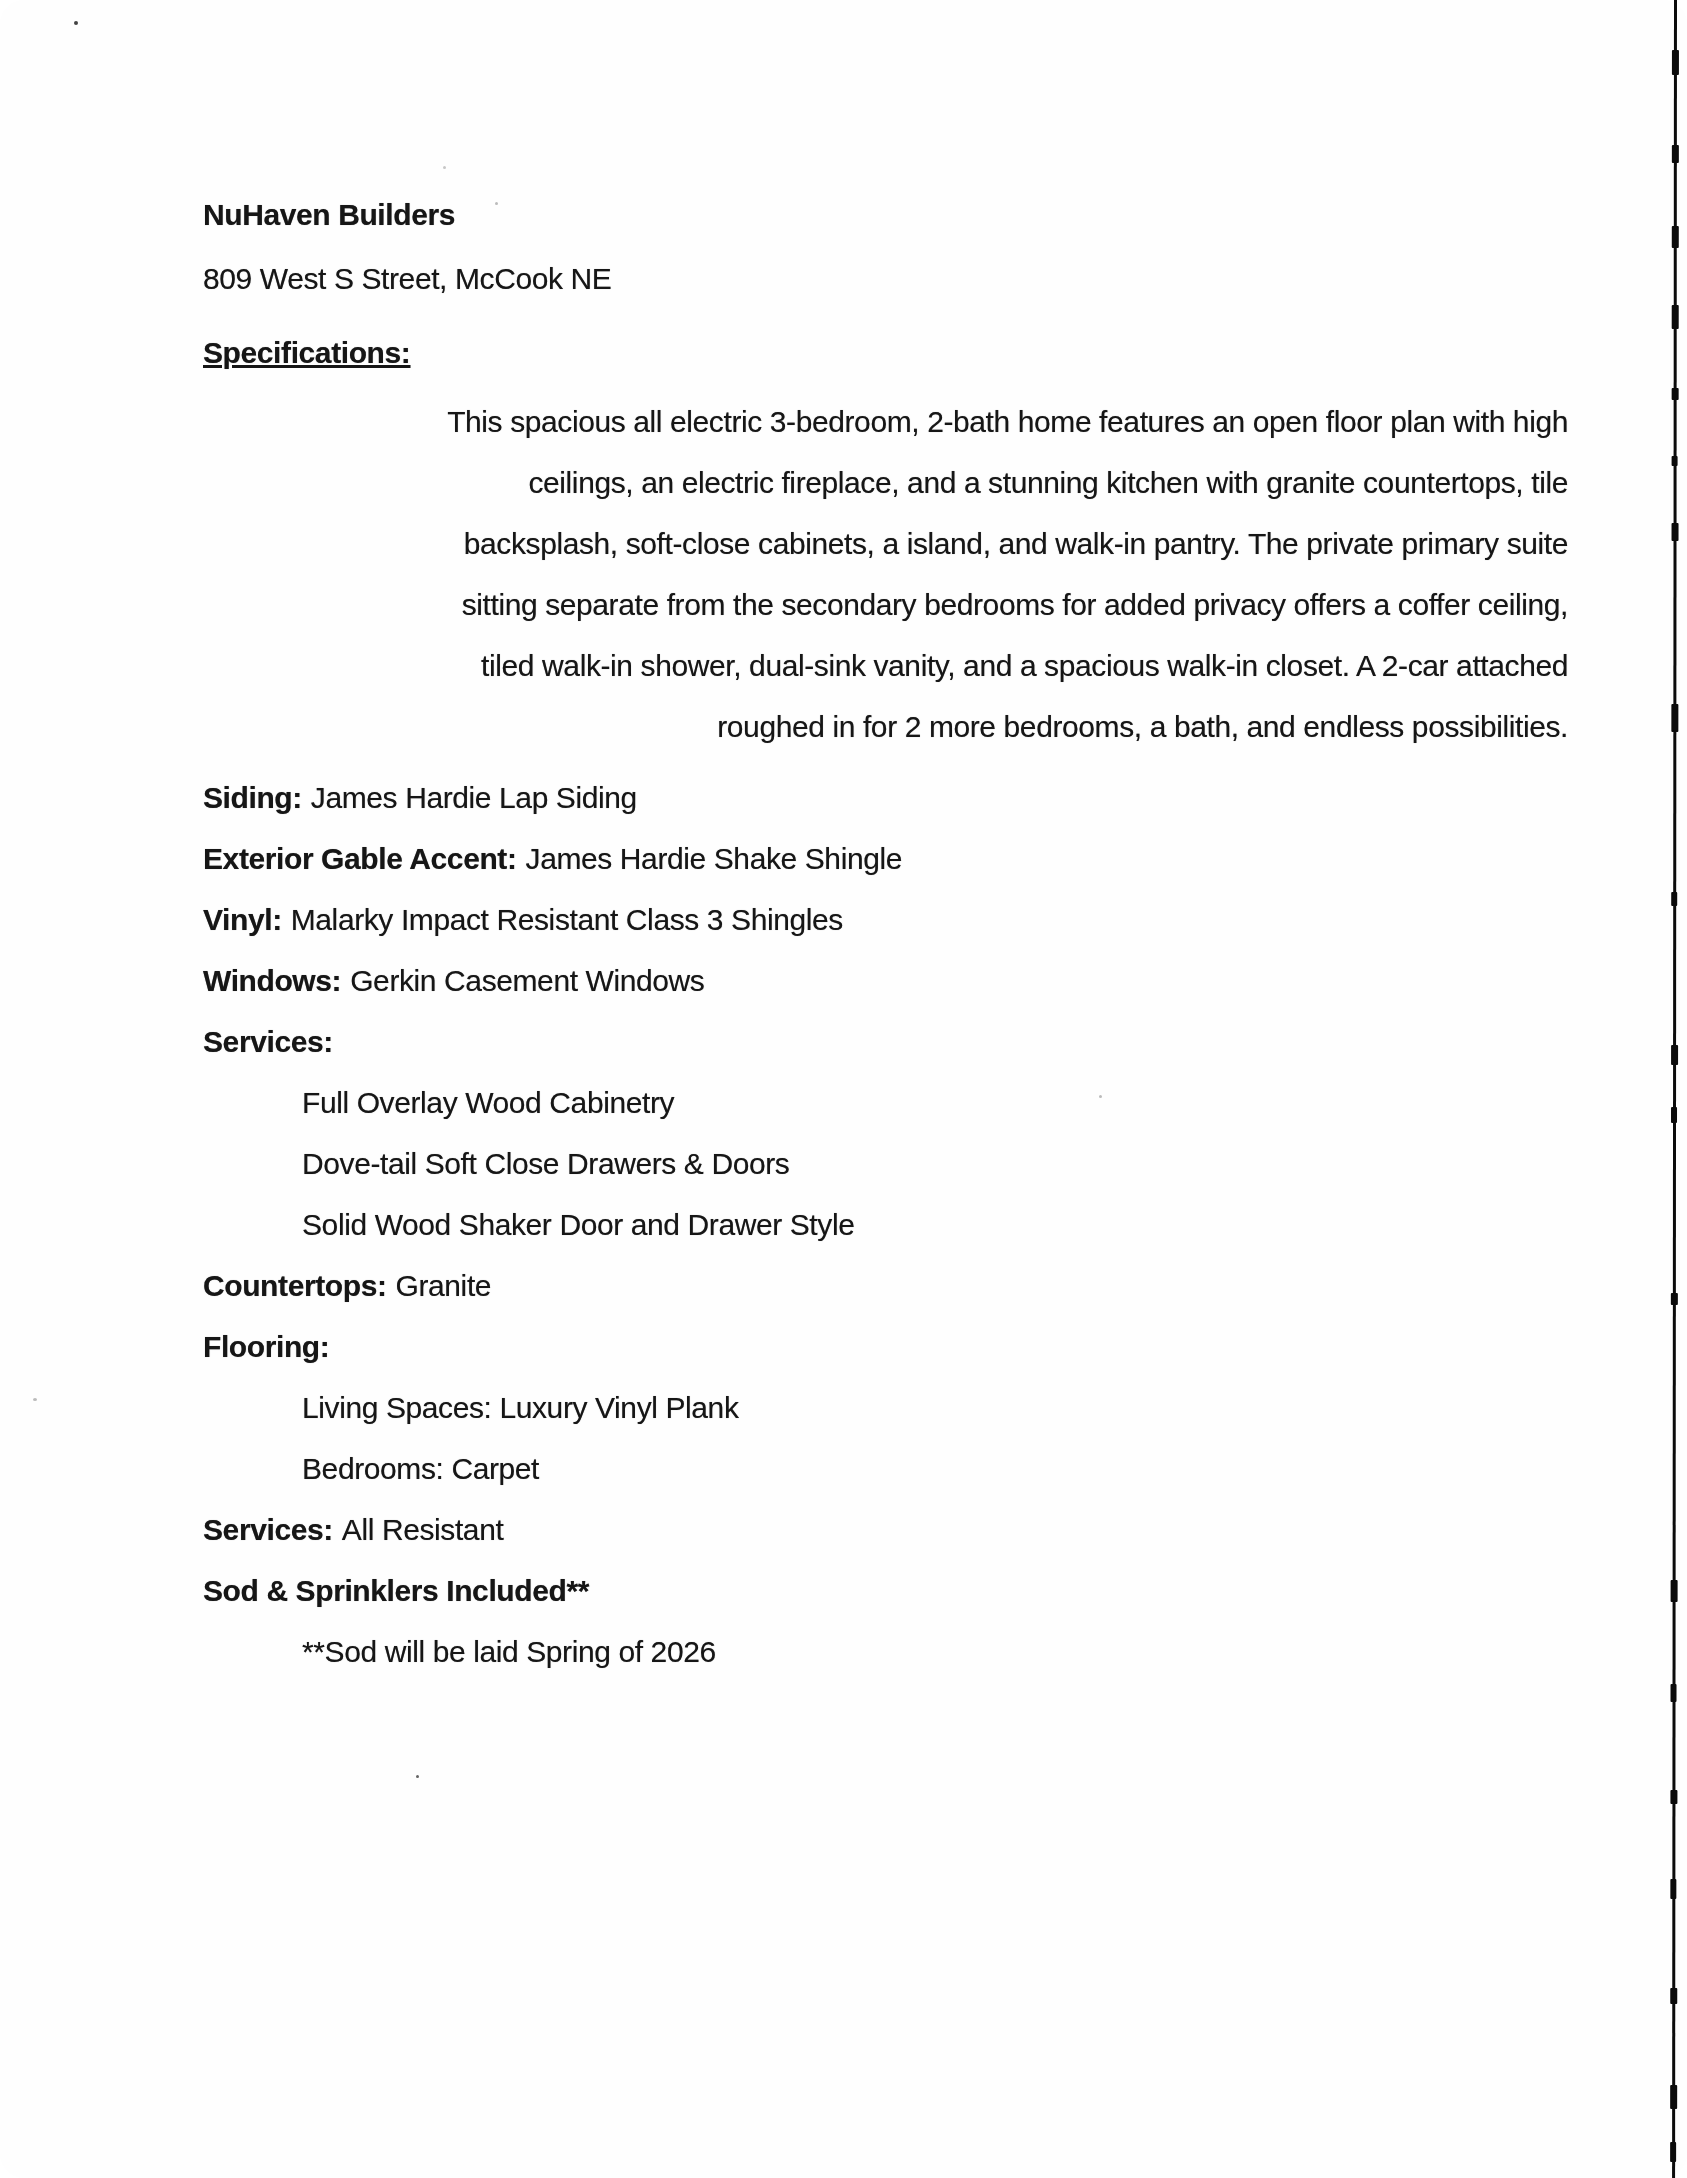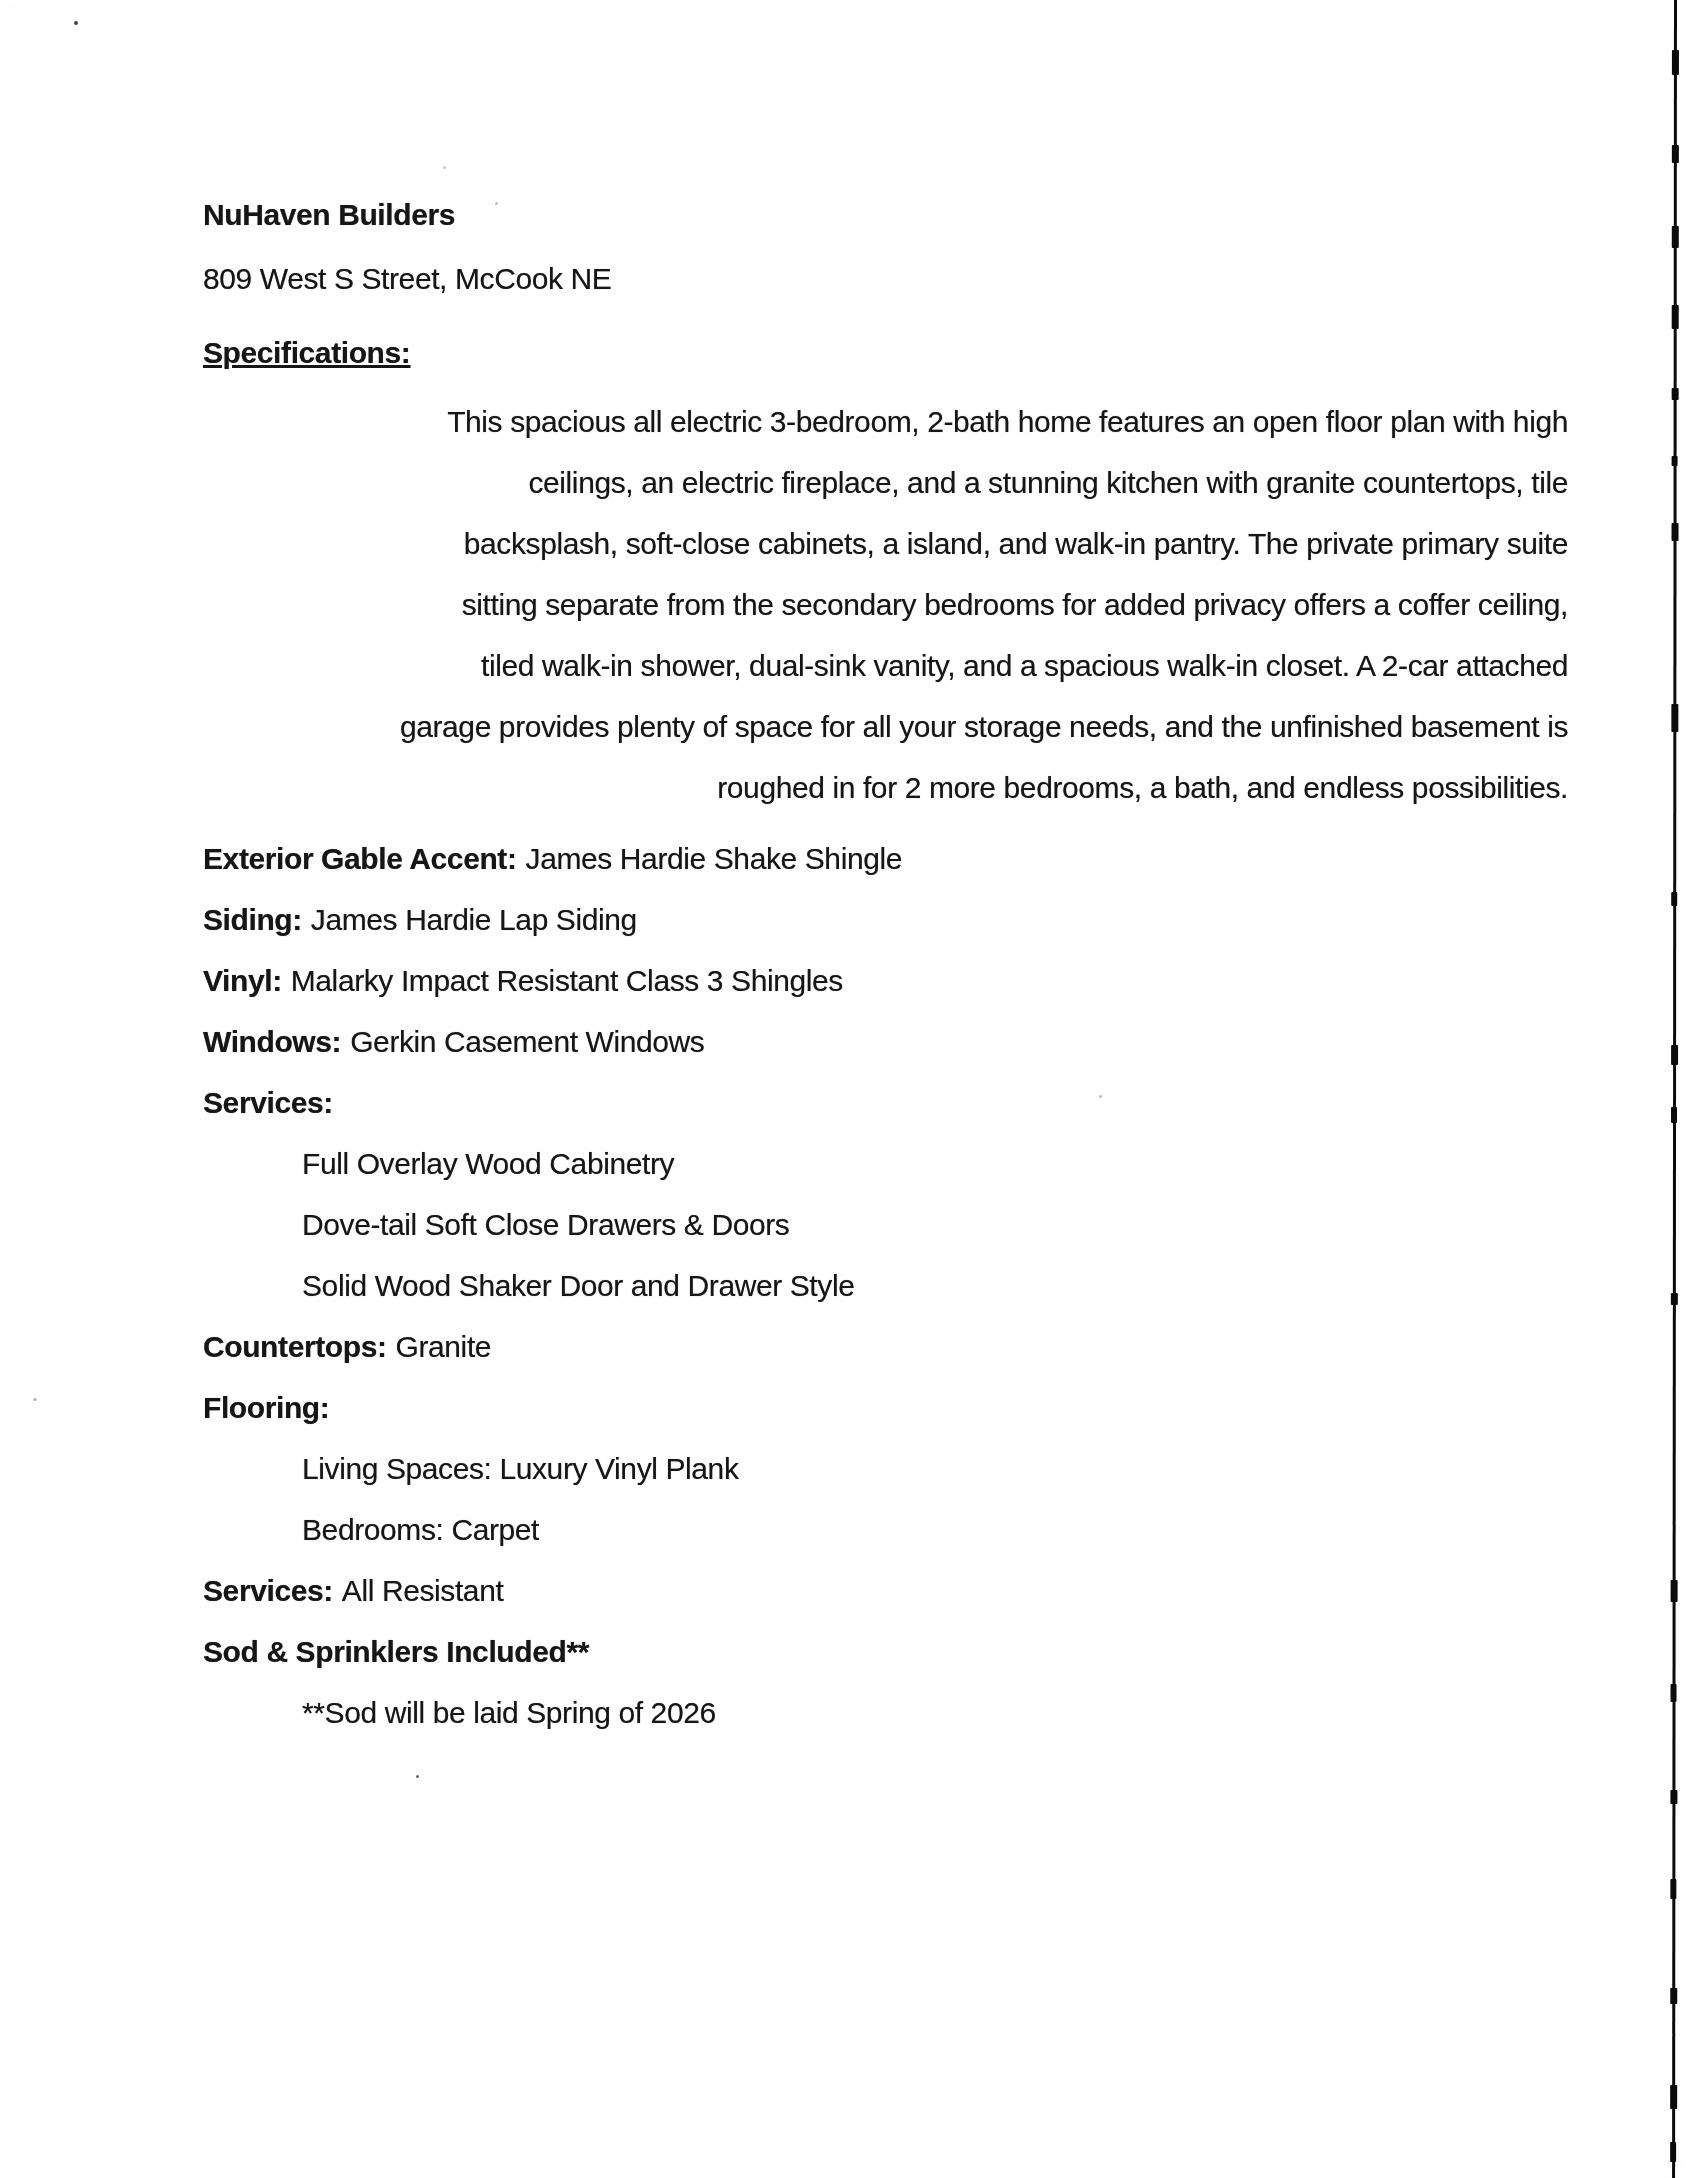"garage provides plenty of space" div.line { html: <div>garage provides plenty of space for all your storage needs, and the unfinished basement is</div> -> none }
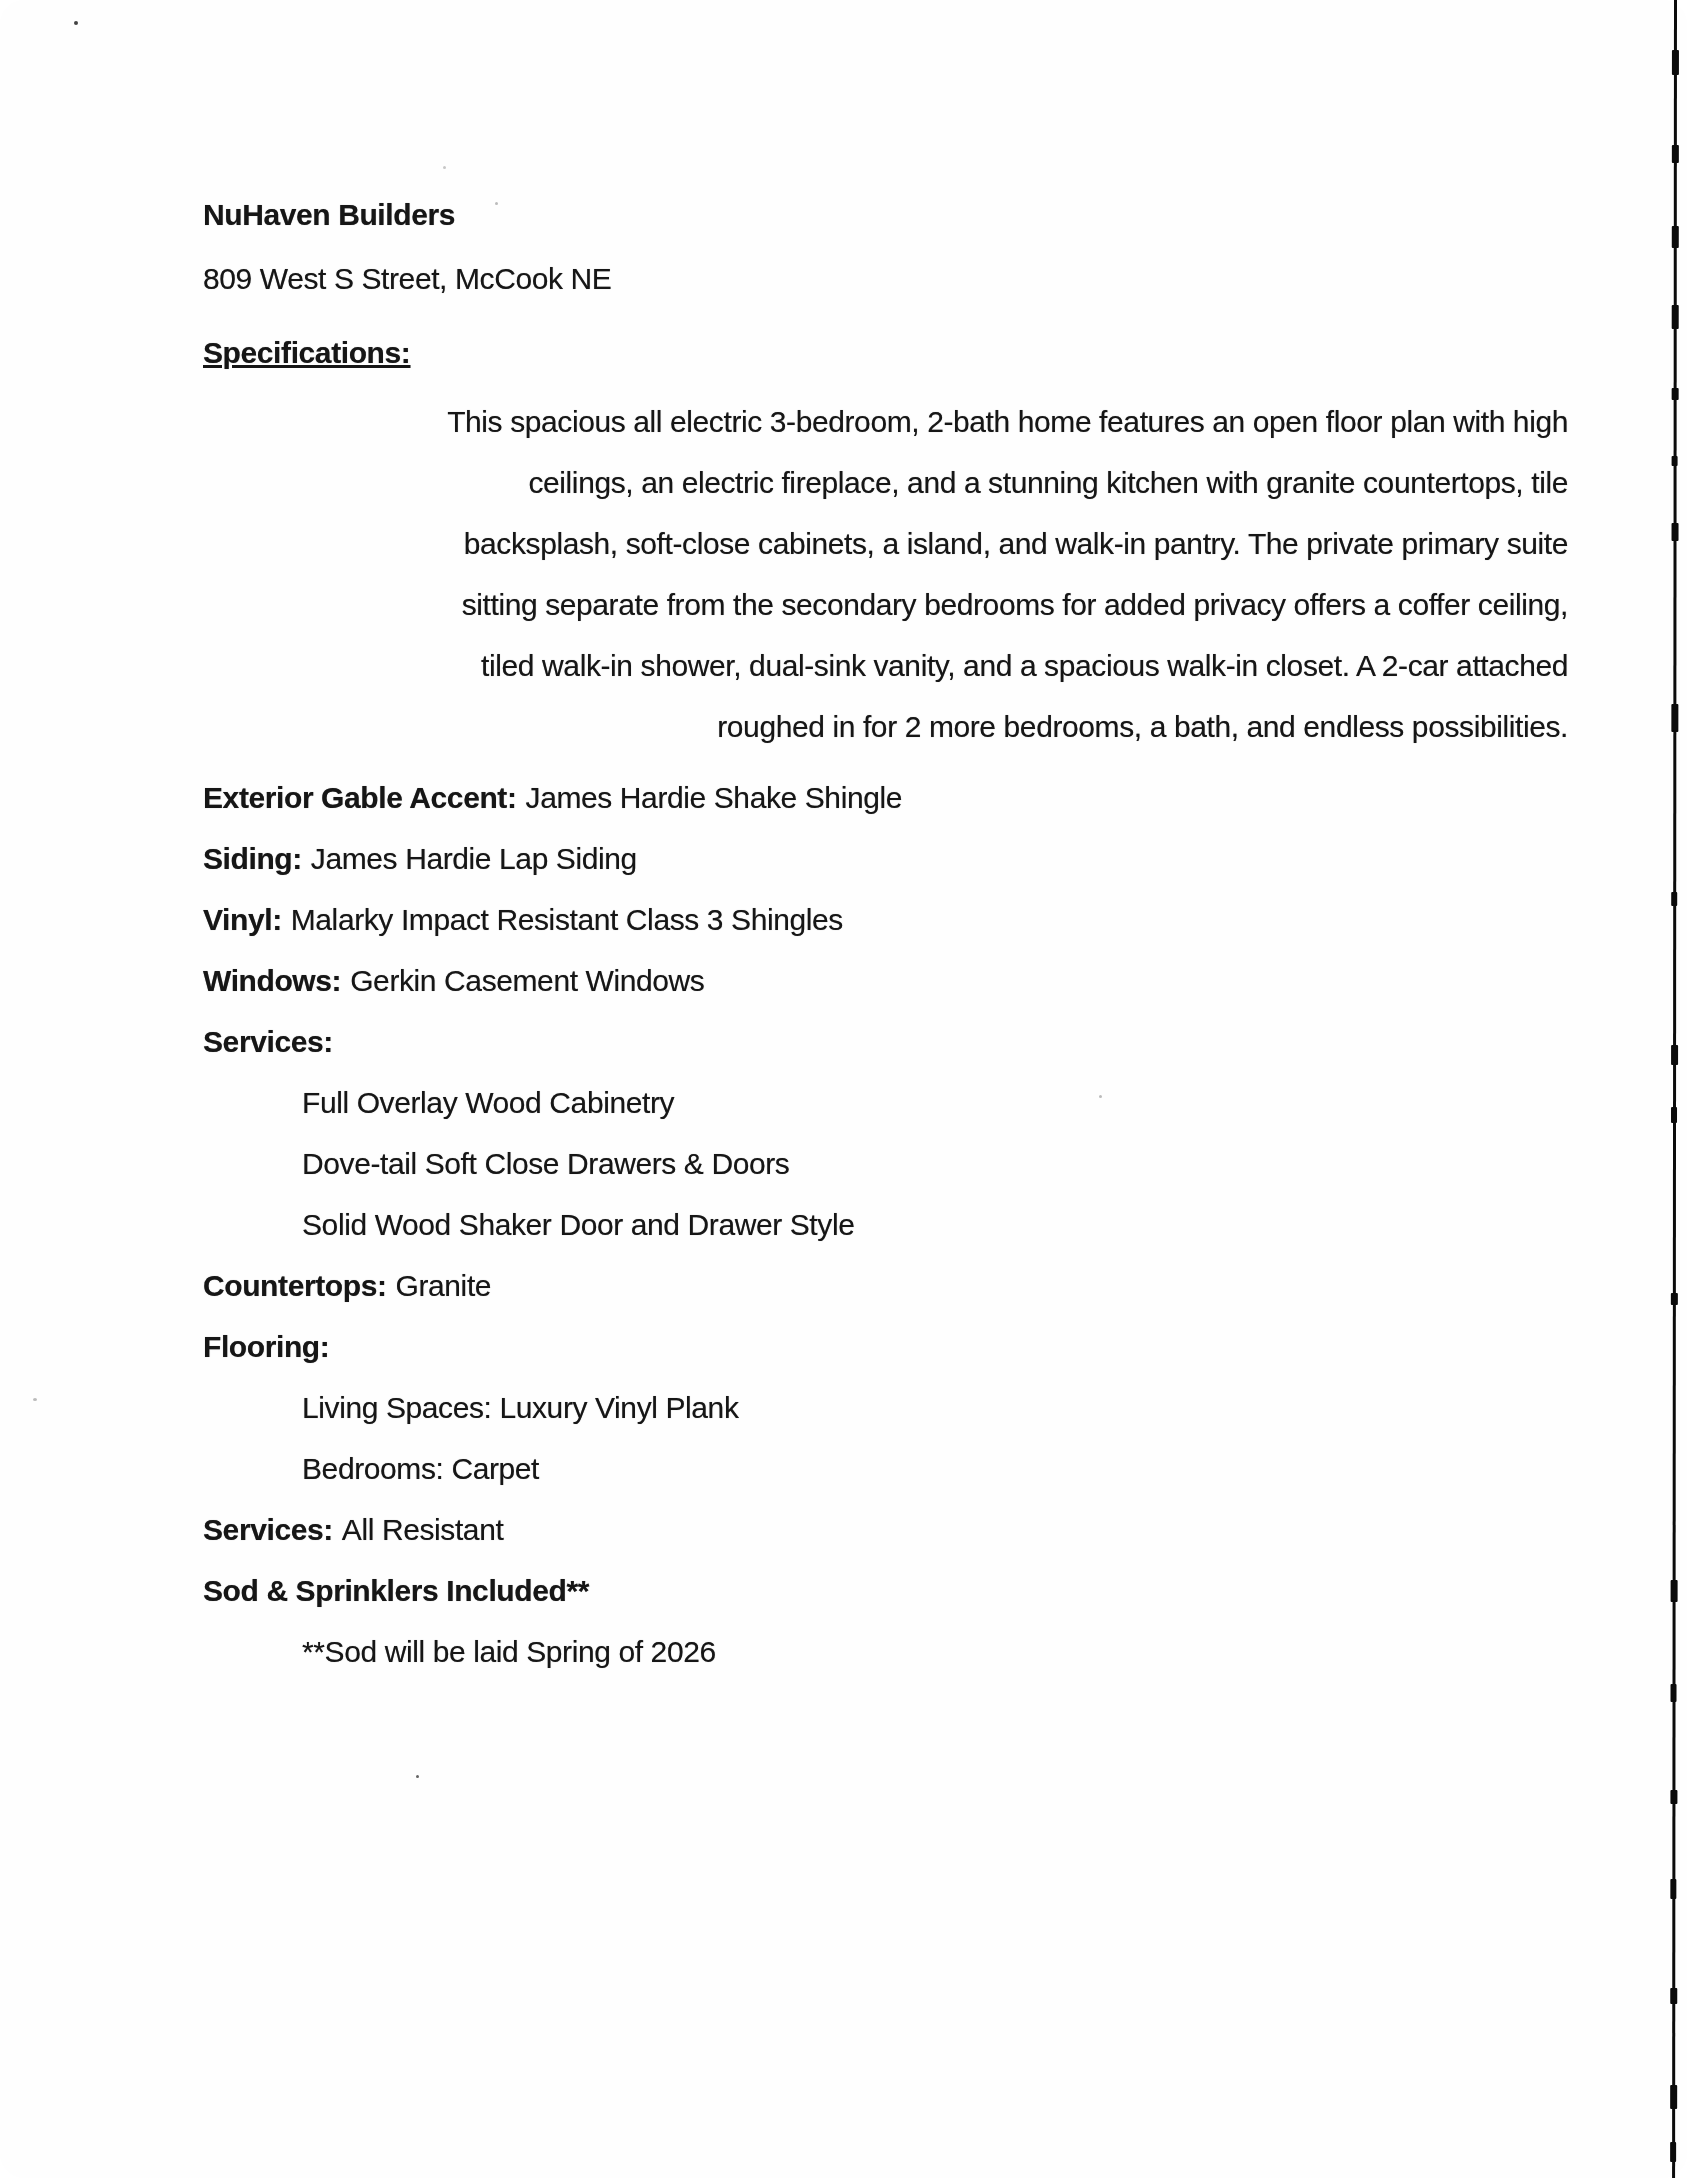"Exterior Gable Accent: James Hardie" div.line { order: before "Siding: James Hardie Lap Siding" -> after "Siding: James Hardie Lap Siding" }
